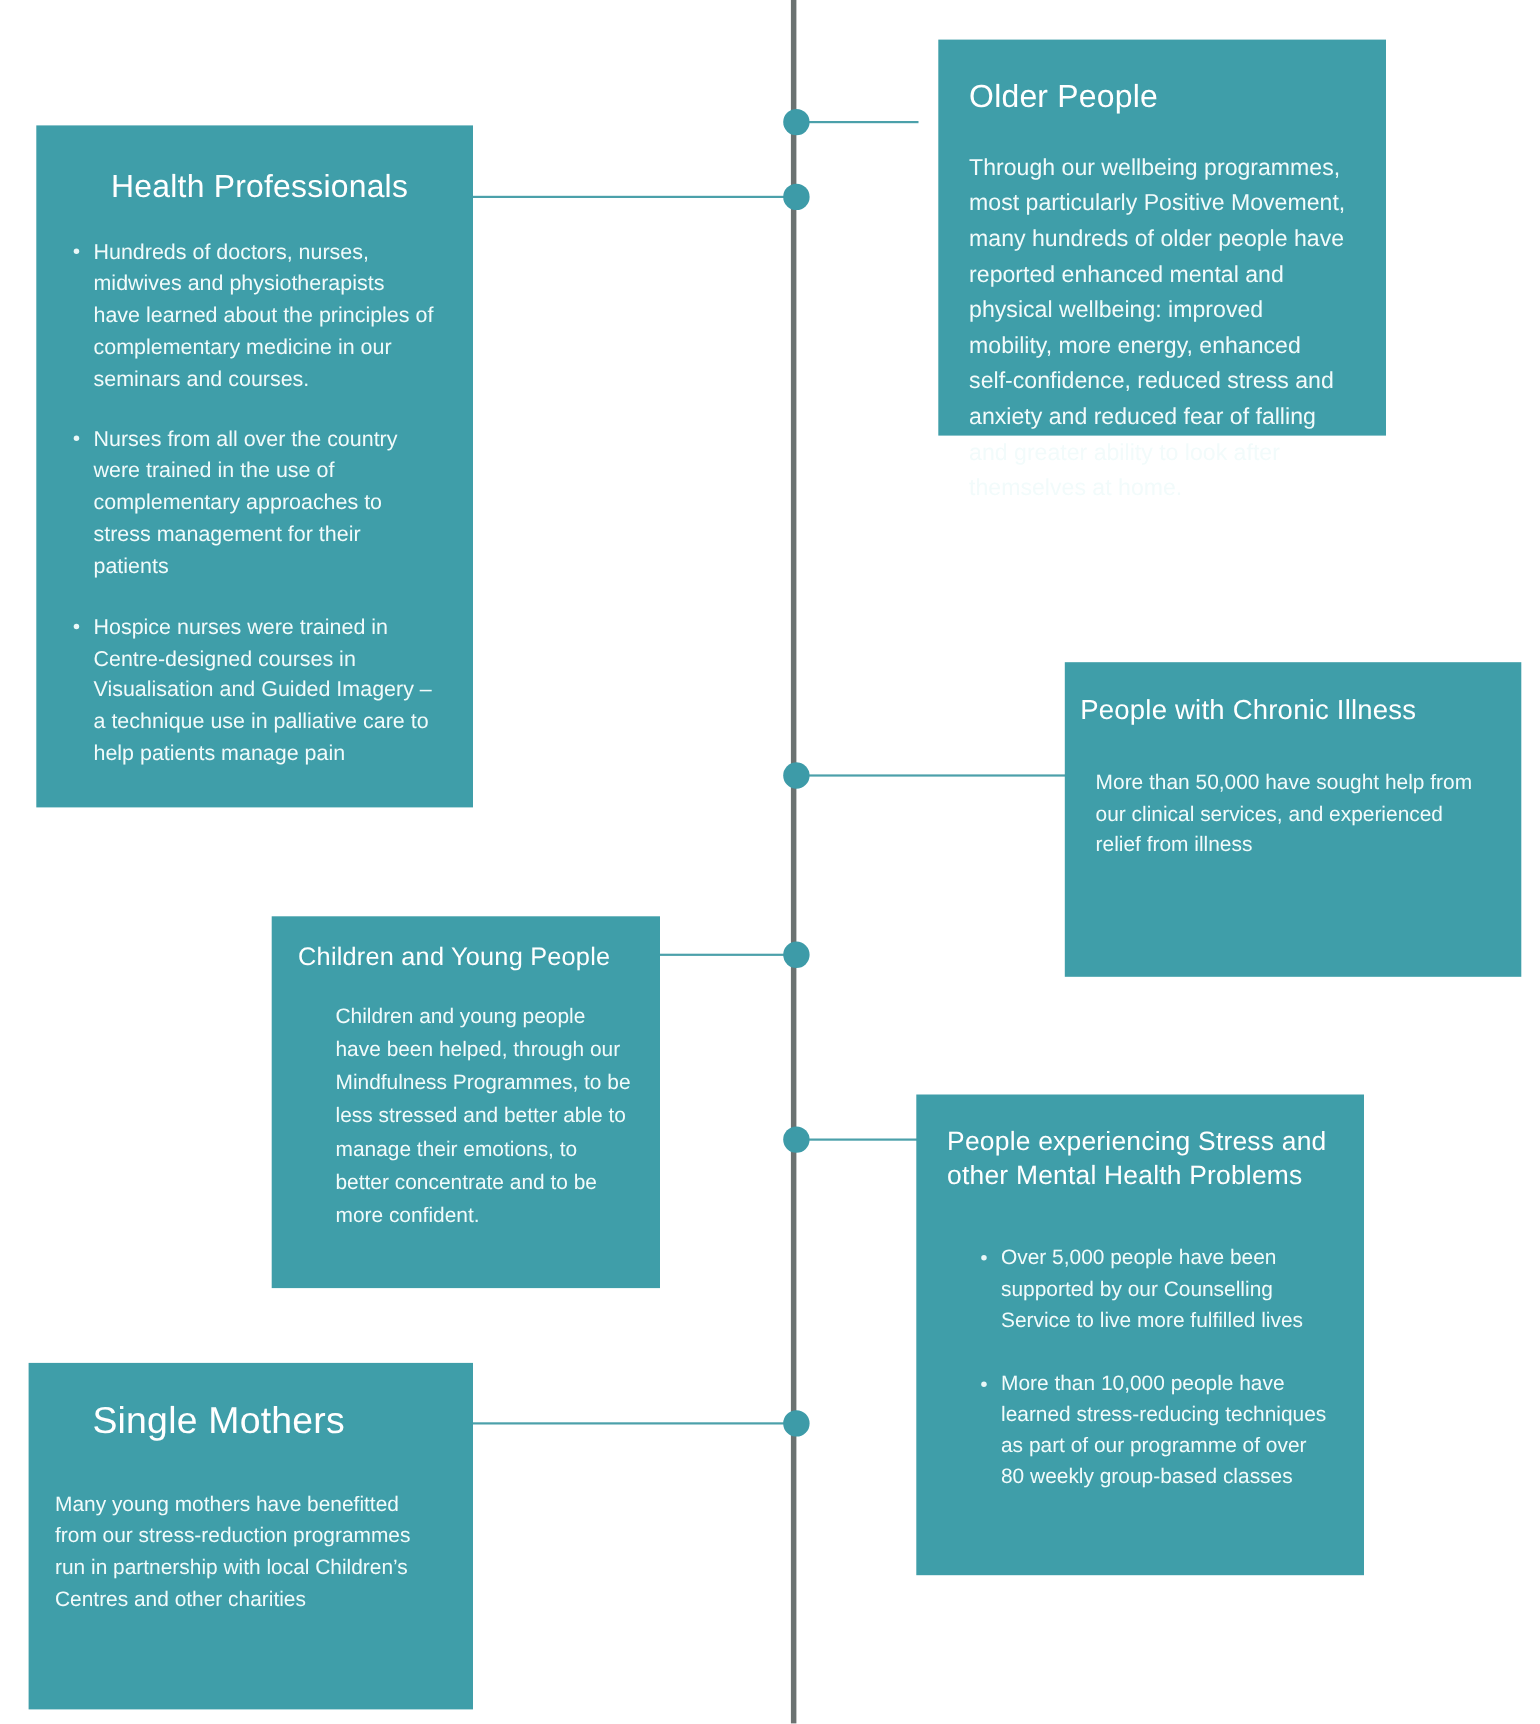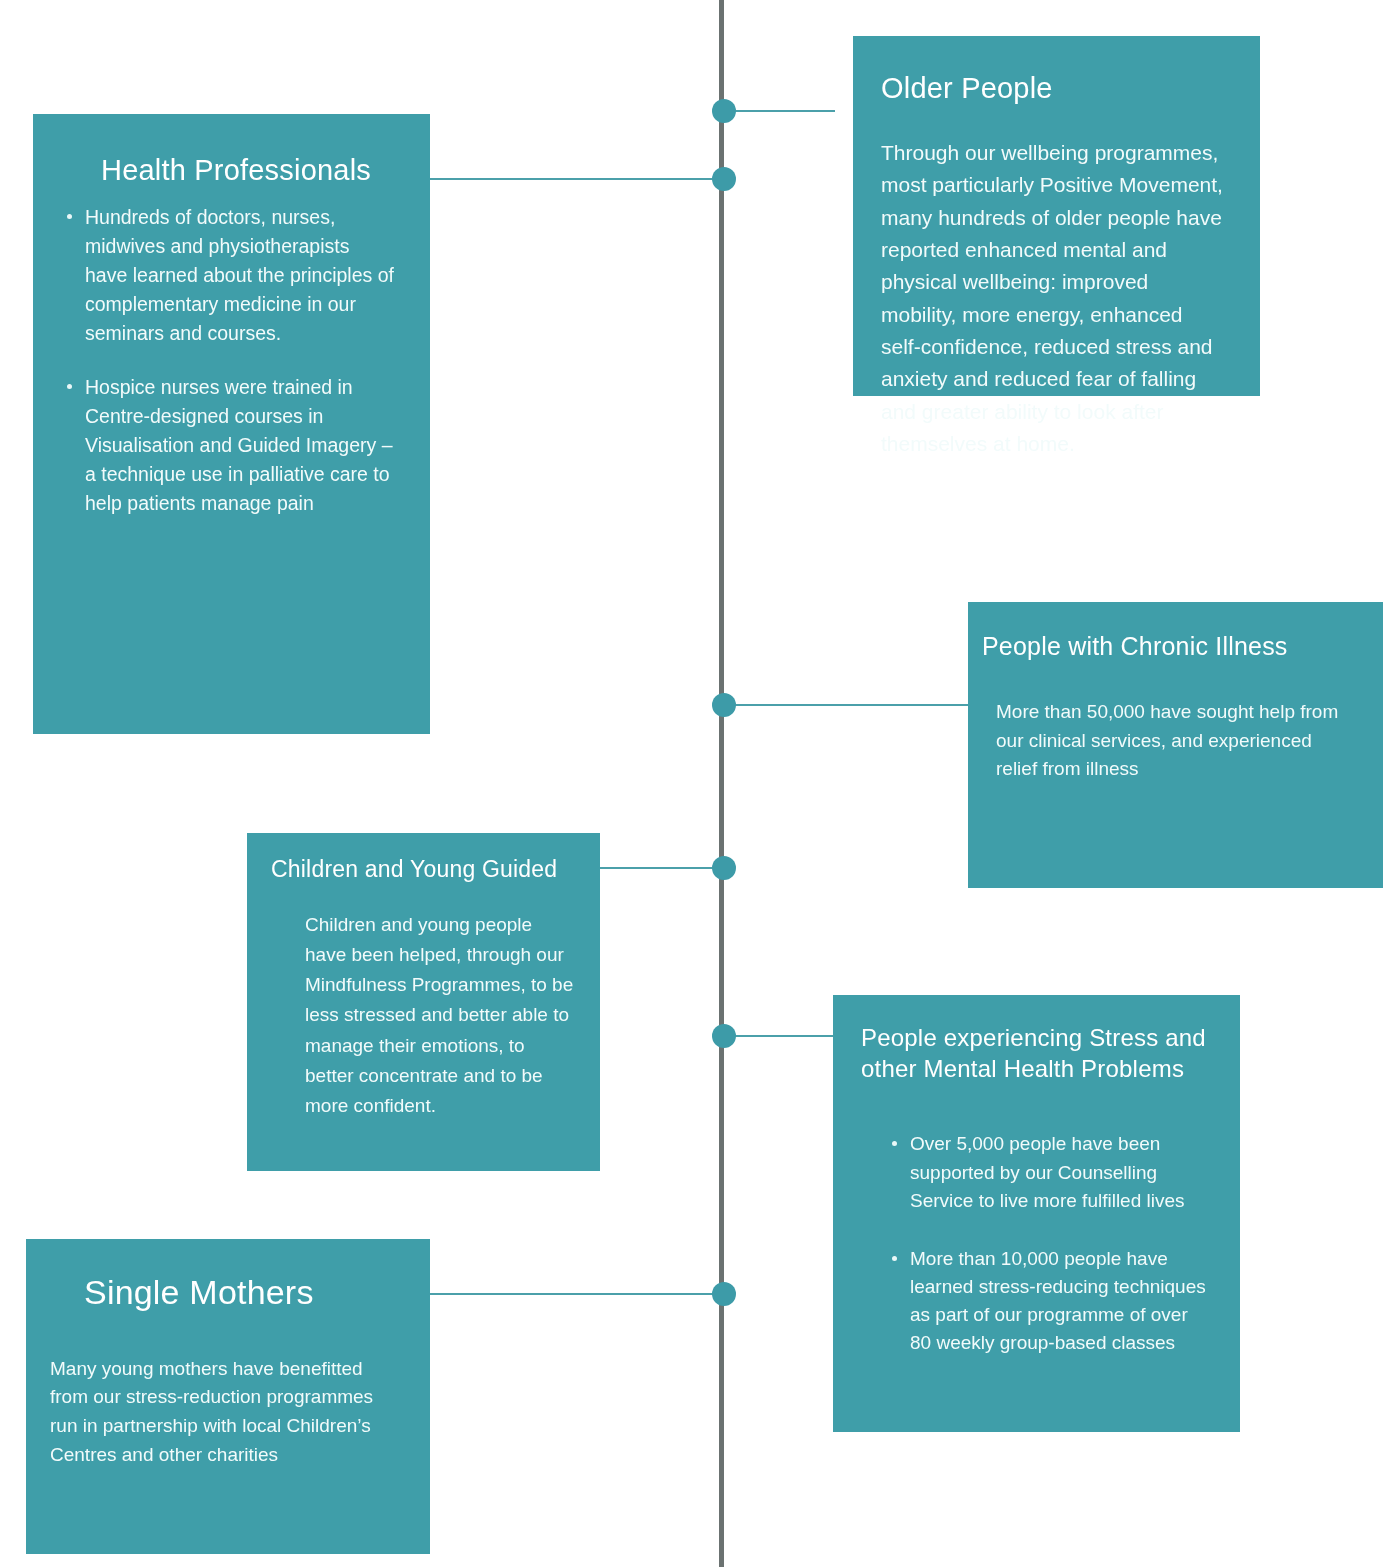"Health Professionals" #card-health .card-title { margin: 0 0 14px 38px -> 0 0 26px 38px }
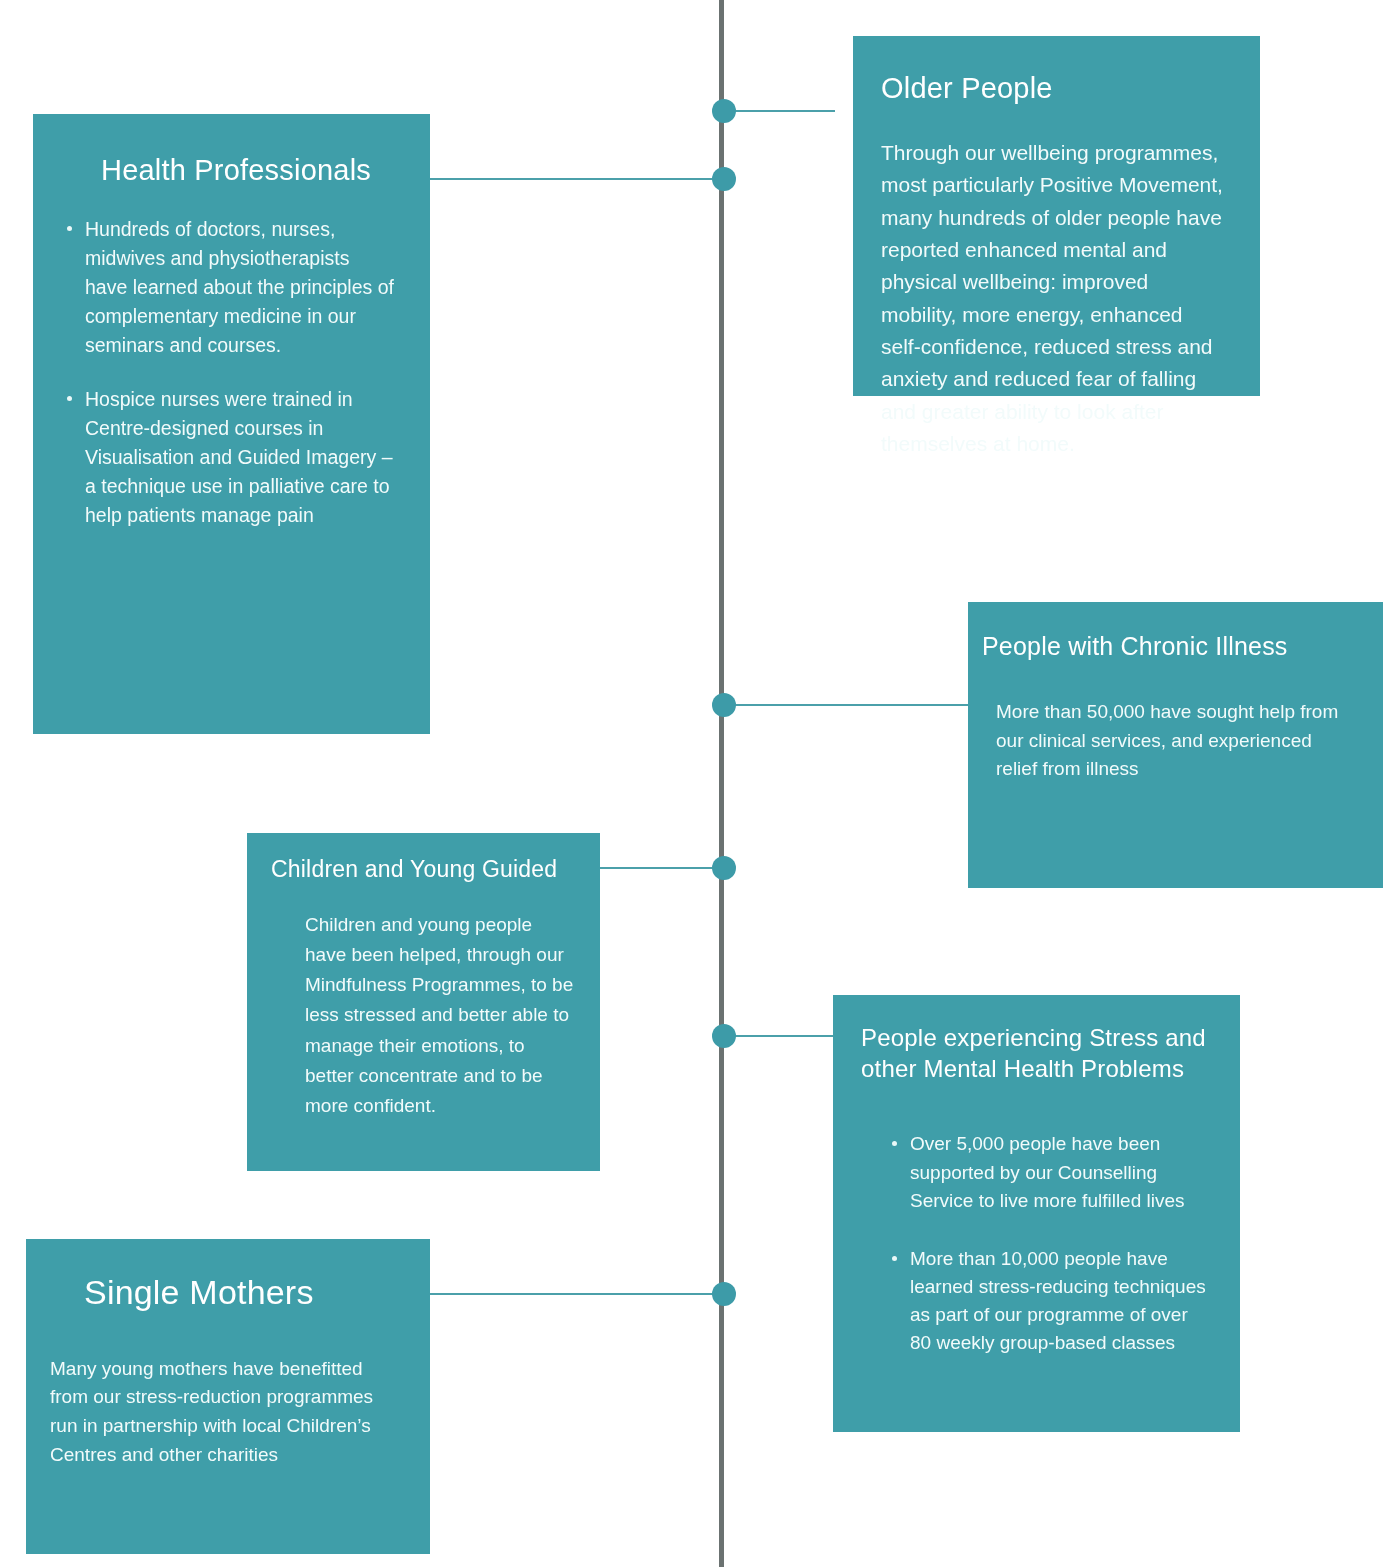"Nurses from all over the" li { html: none -> <li>Nurses from all over the country were trained in the use of complementary approaches to stress management for their patients</li> }
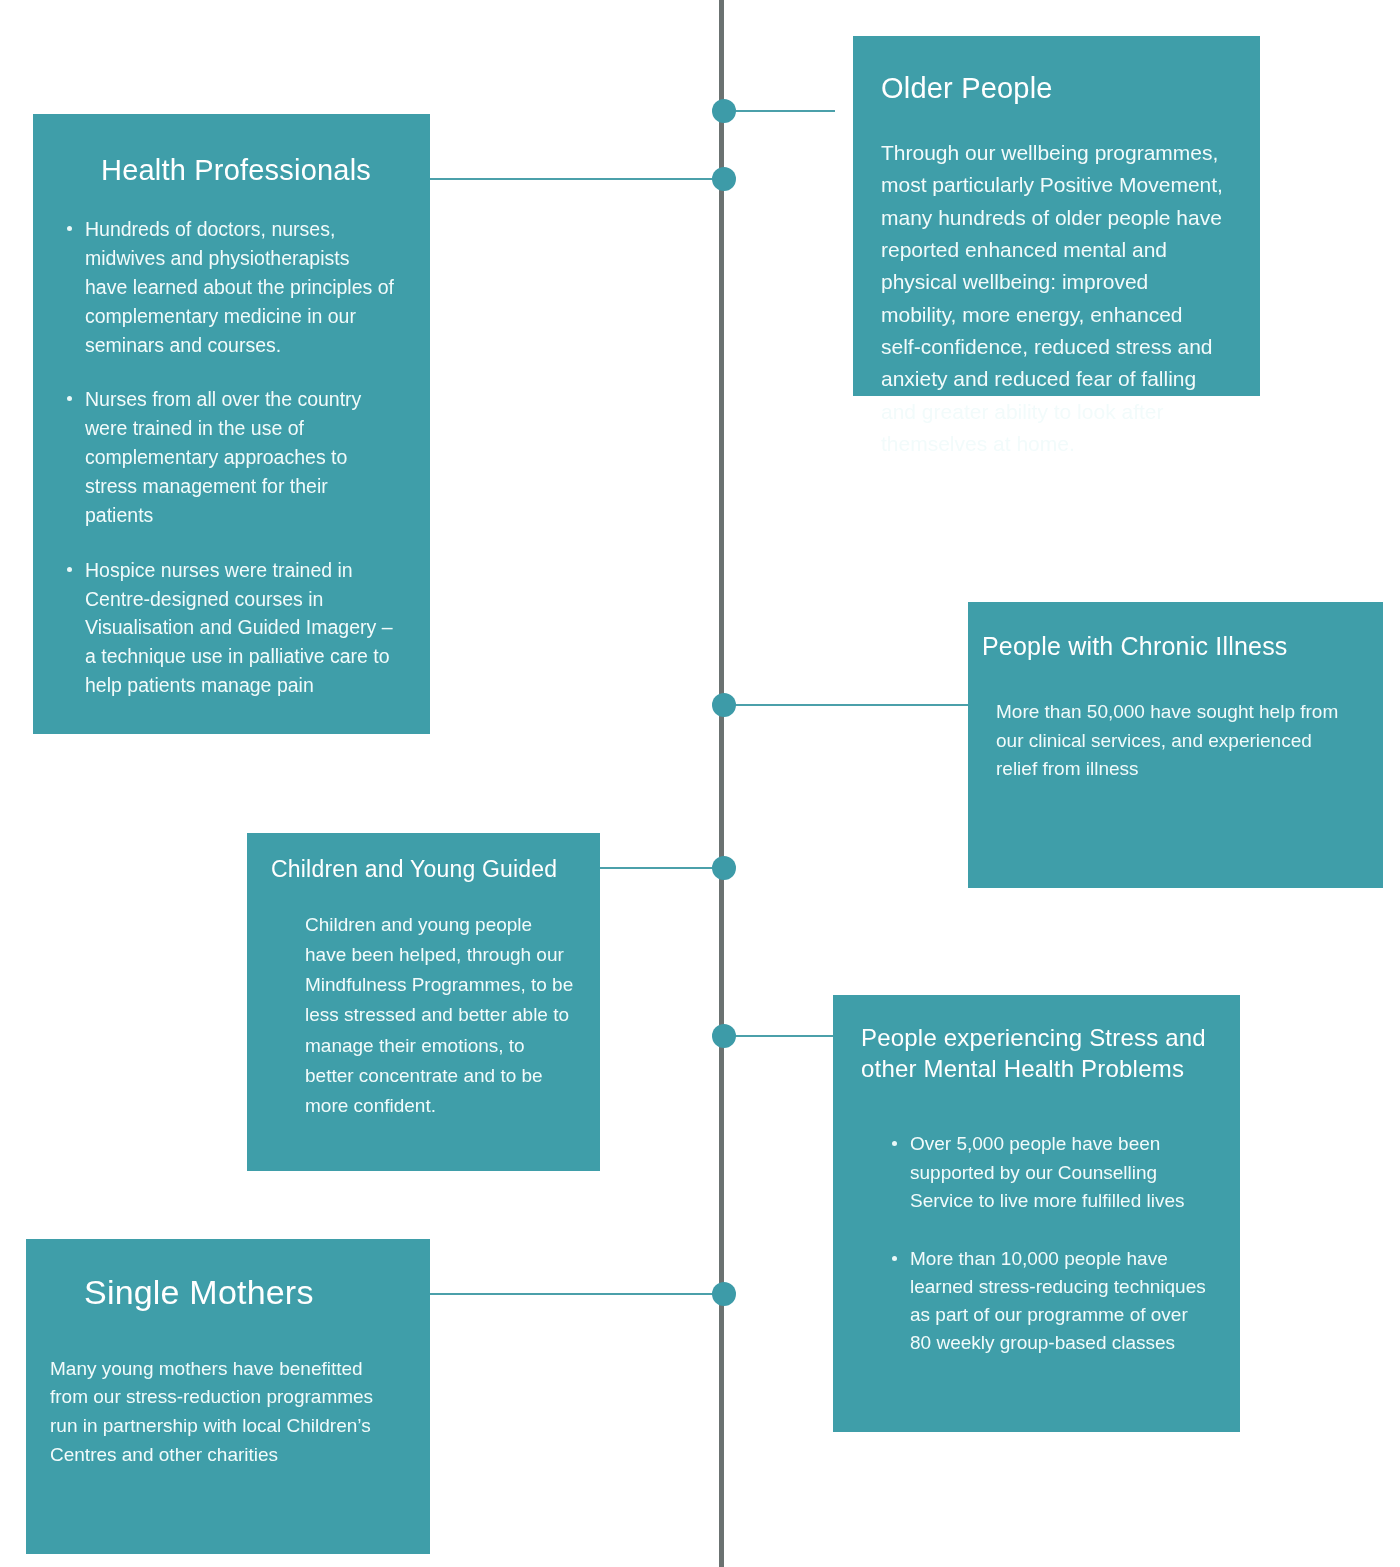"Children and Young Guided" h2.card-title { text: Guided -> People }
